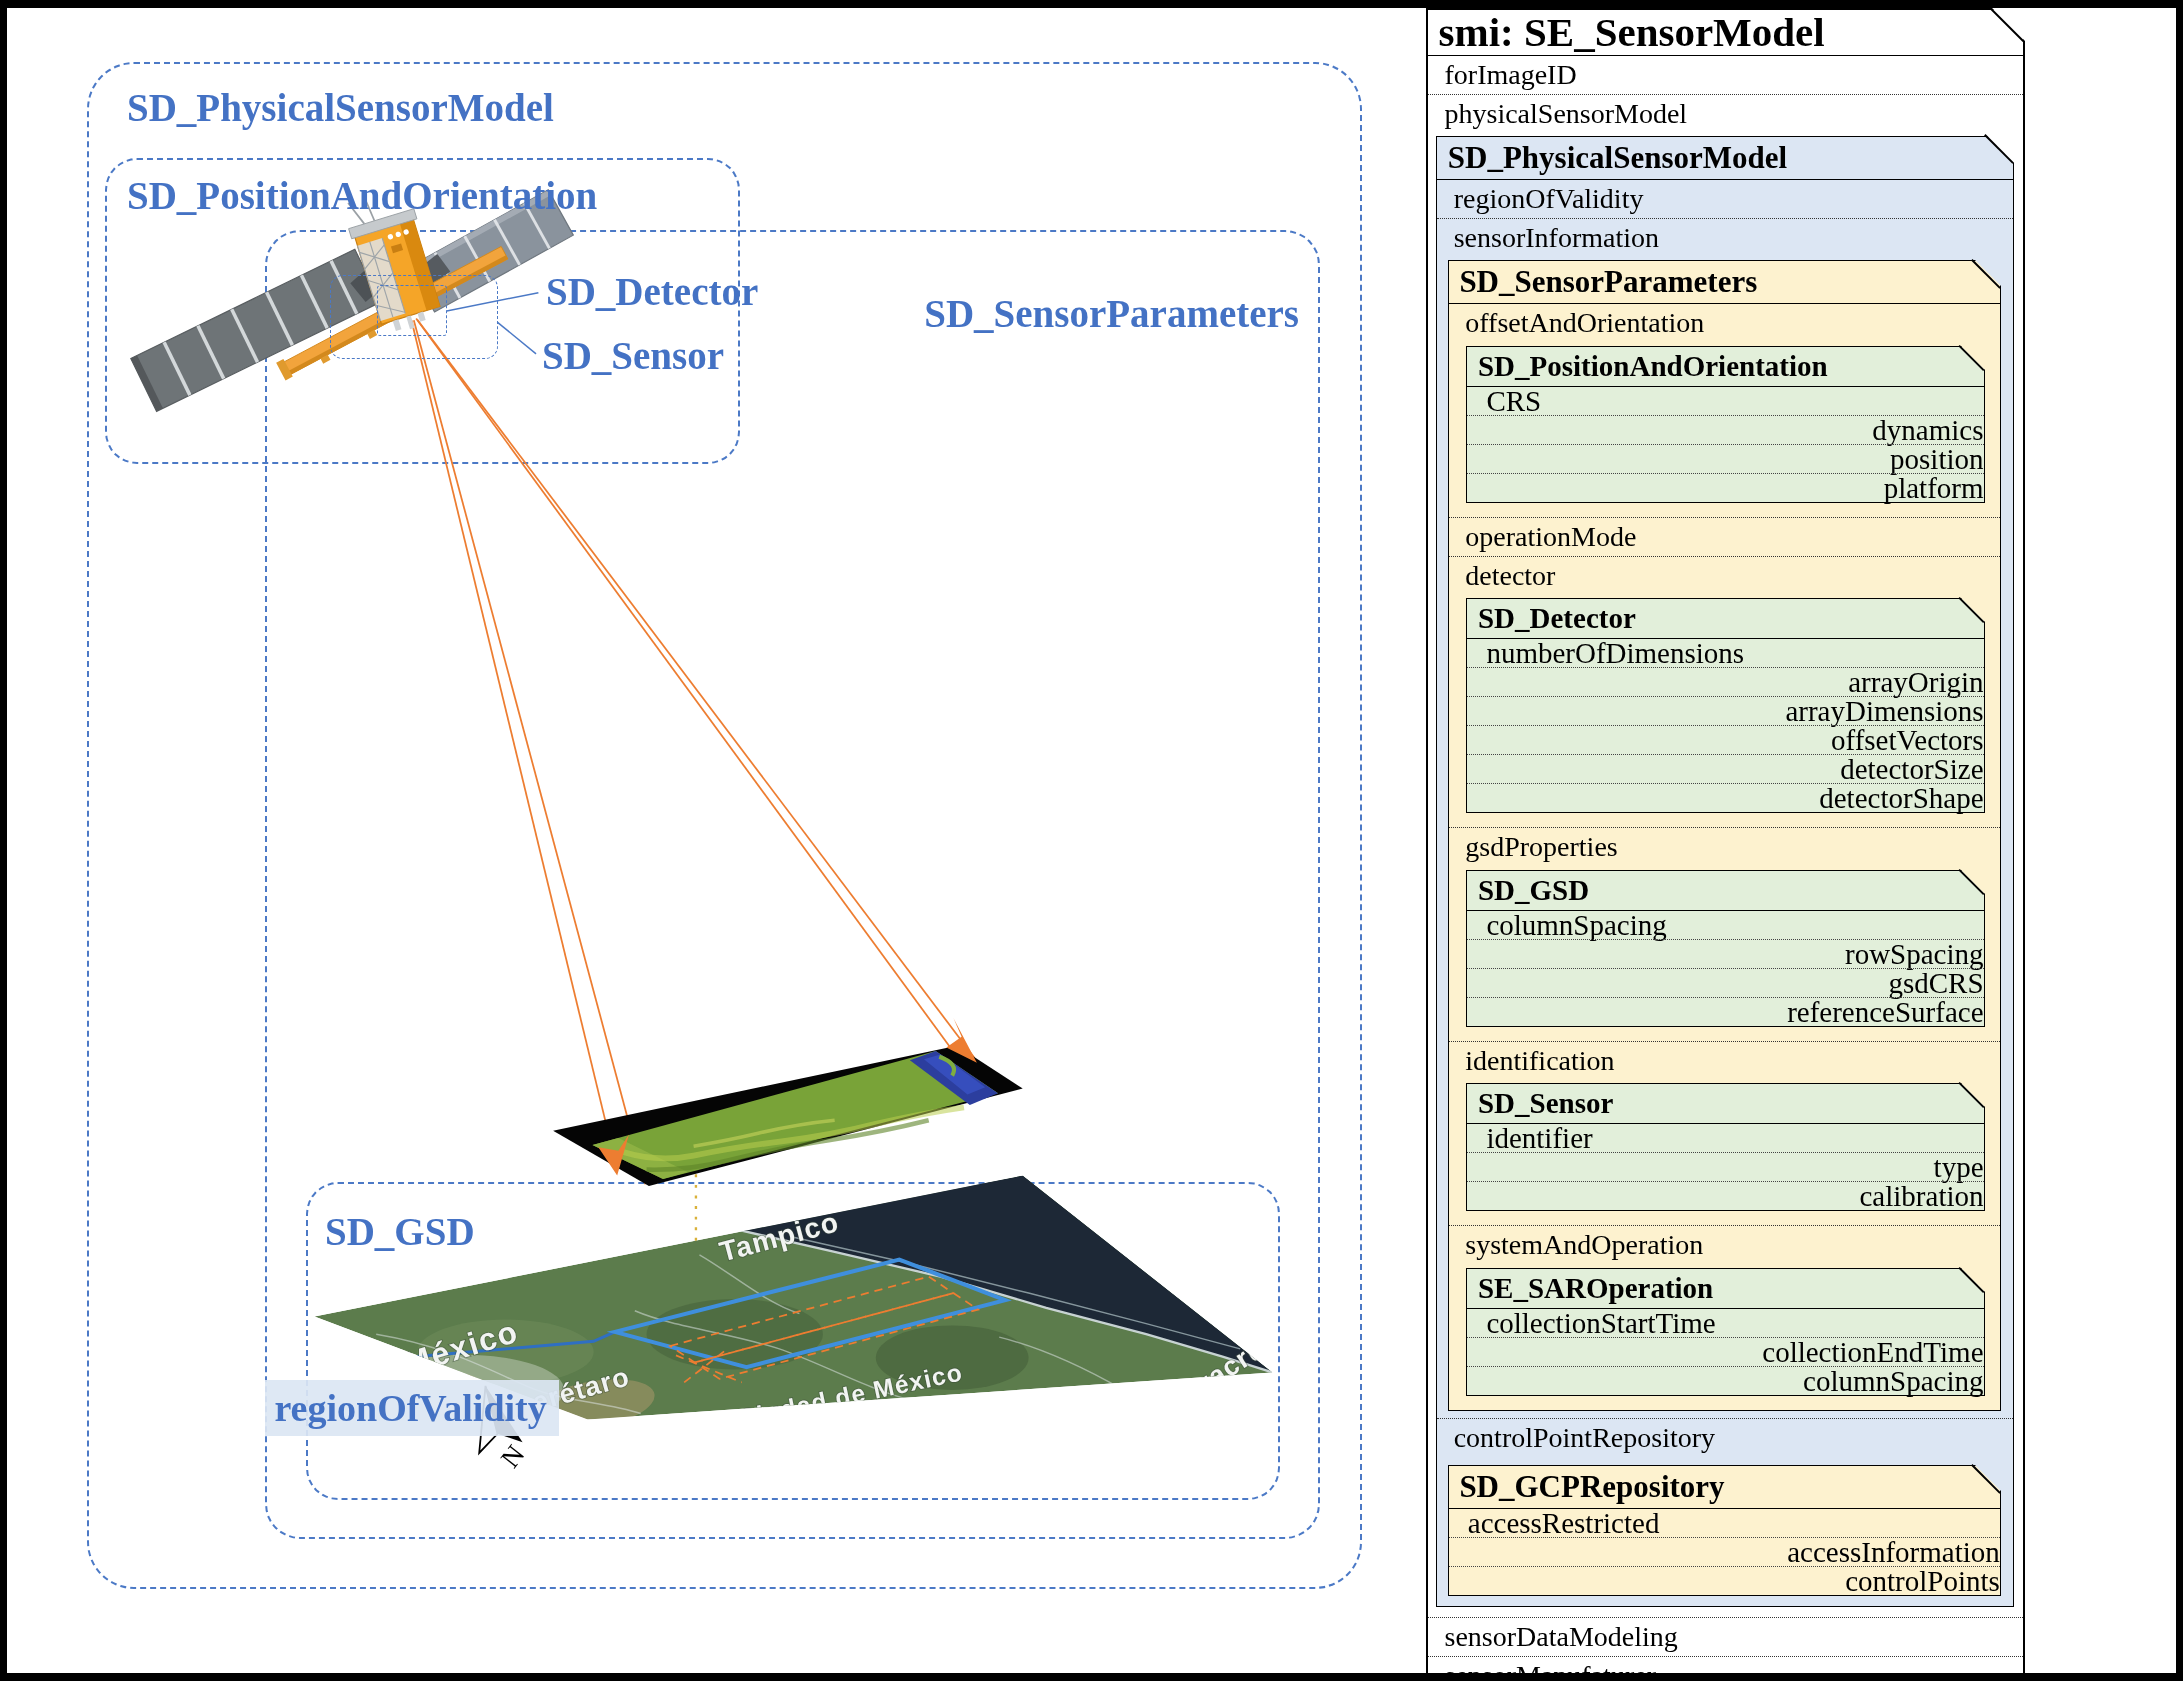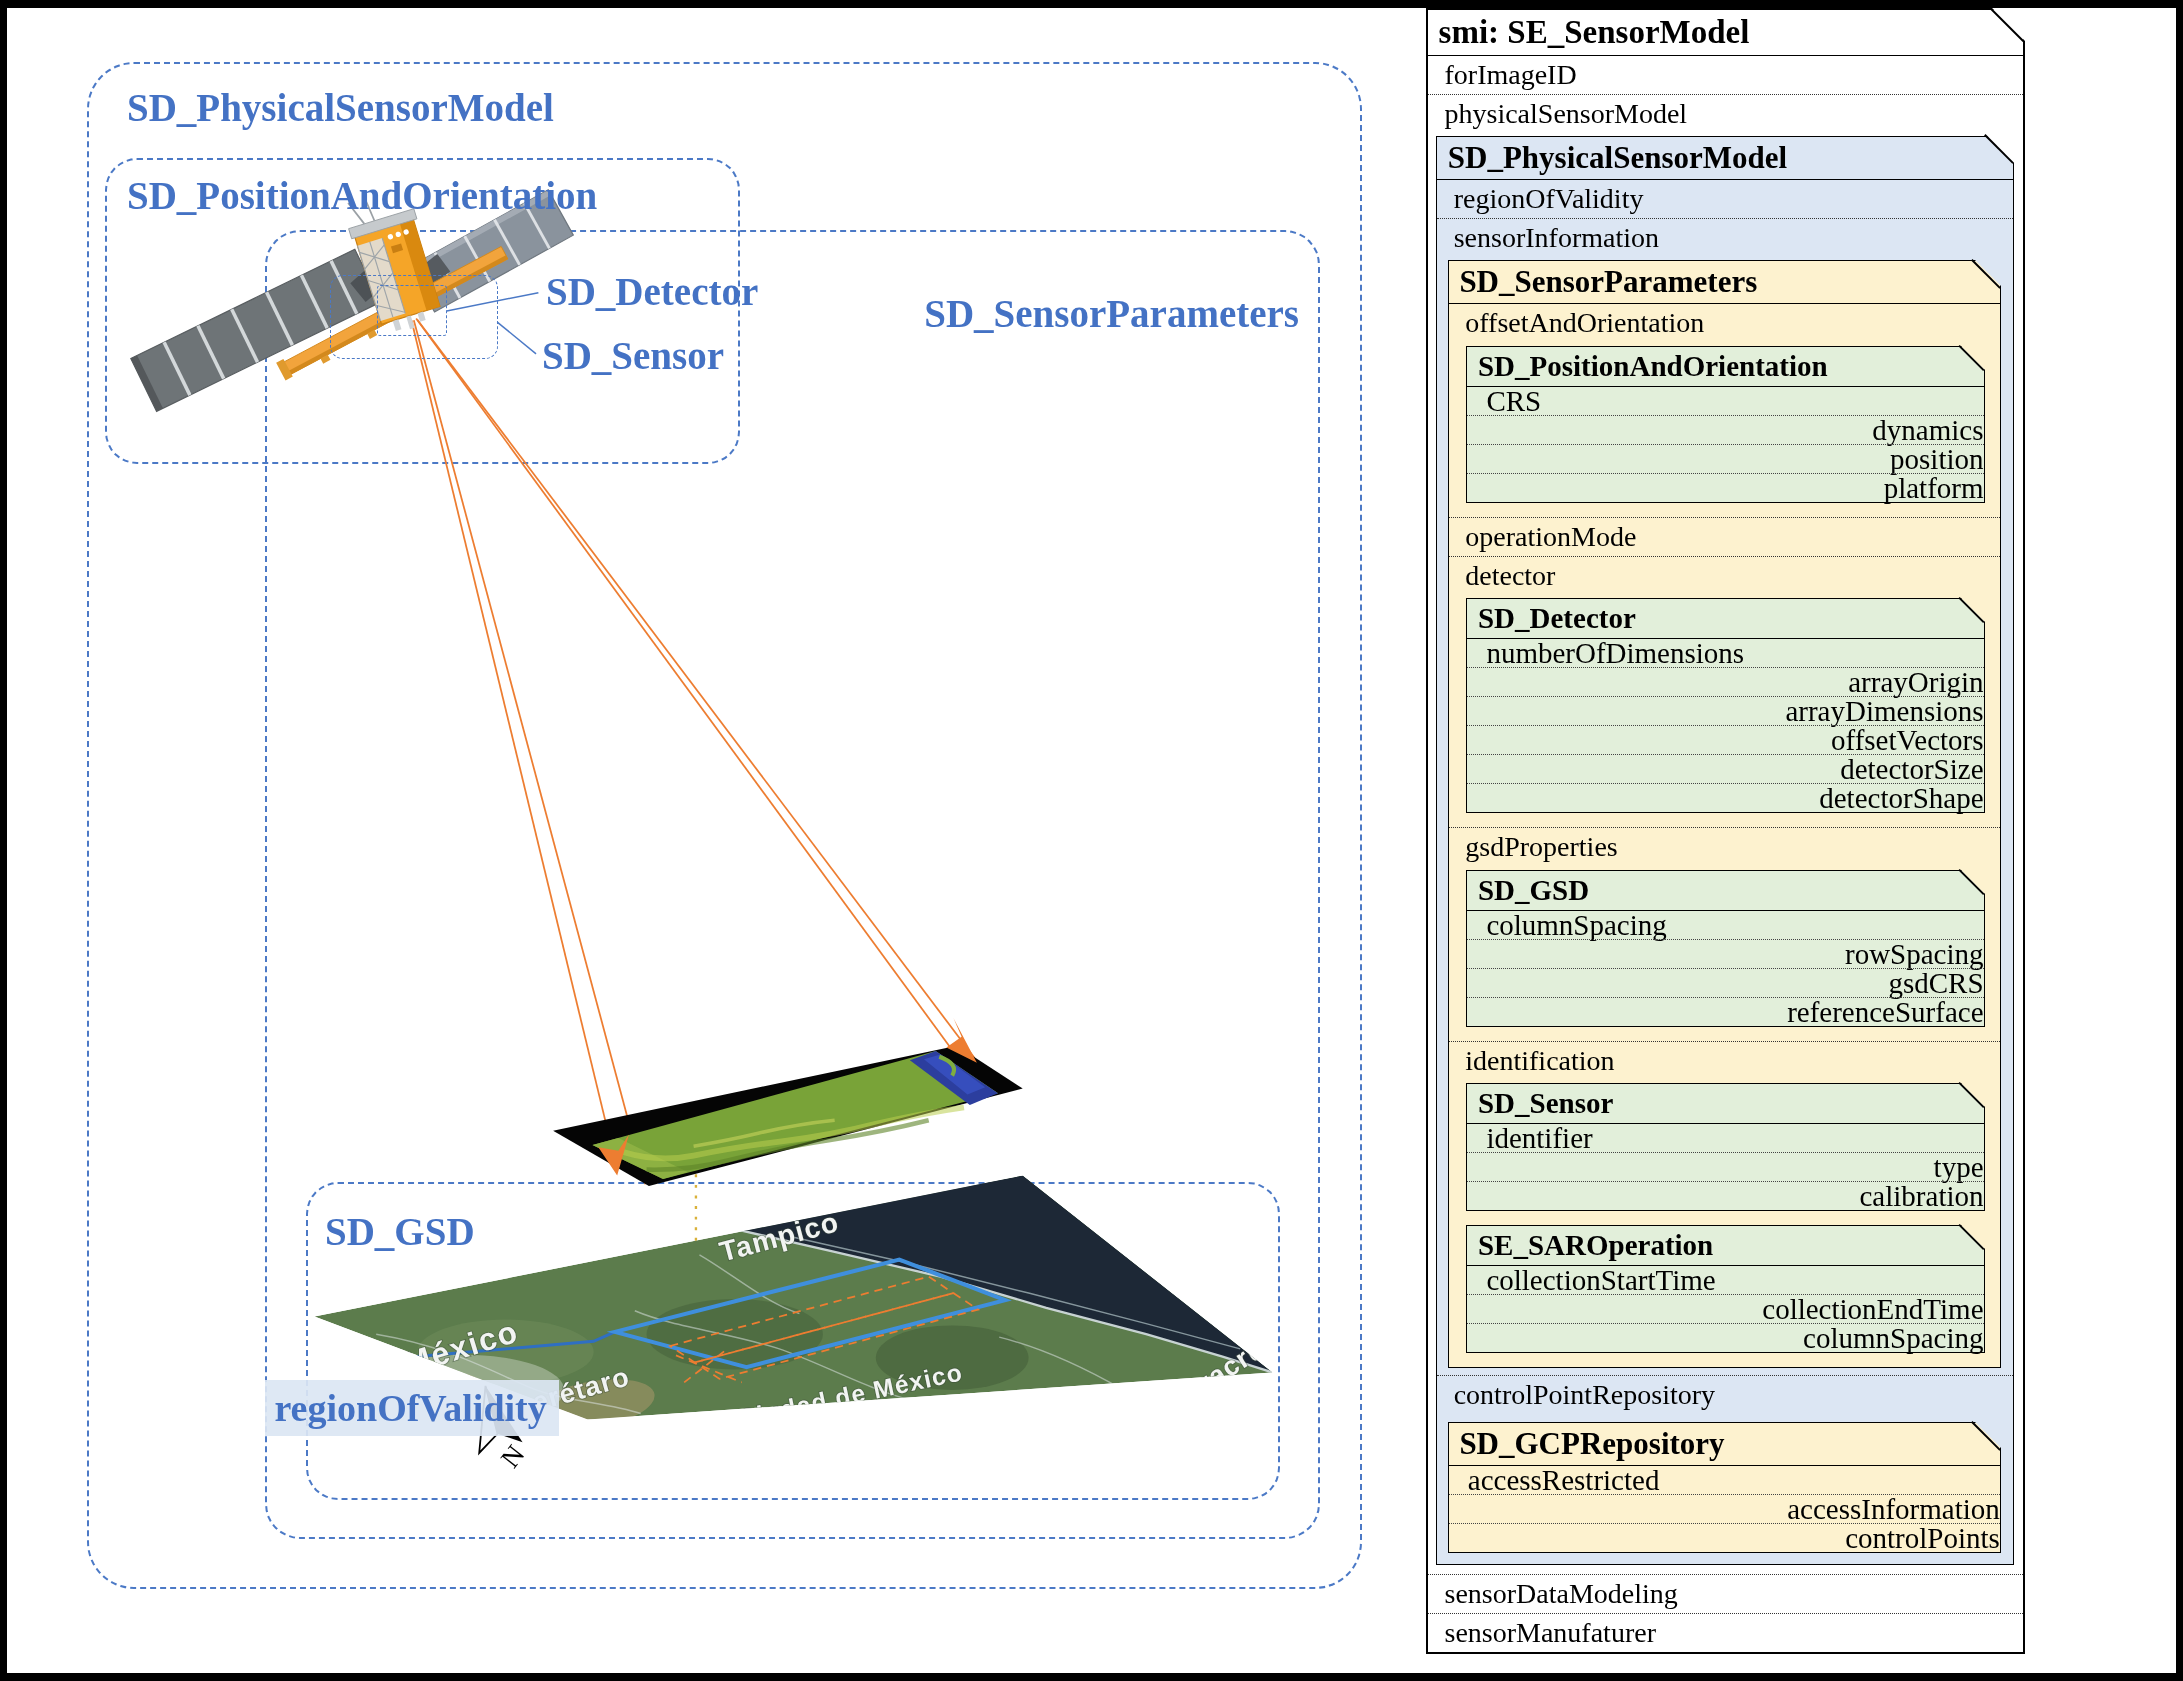"smi: SE_SensorModel" .title { font-size: 33px -> 41px }
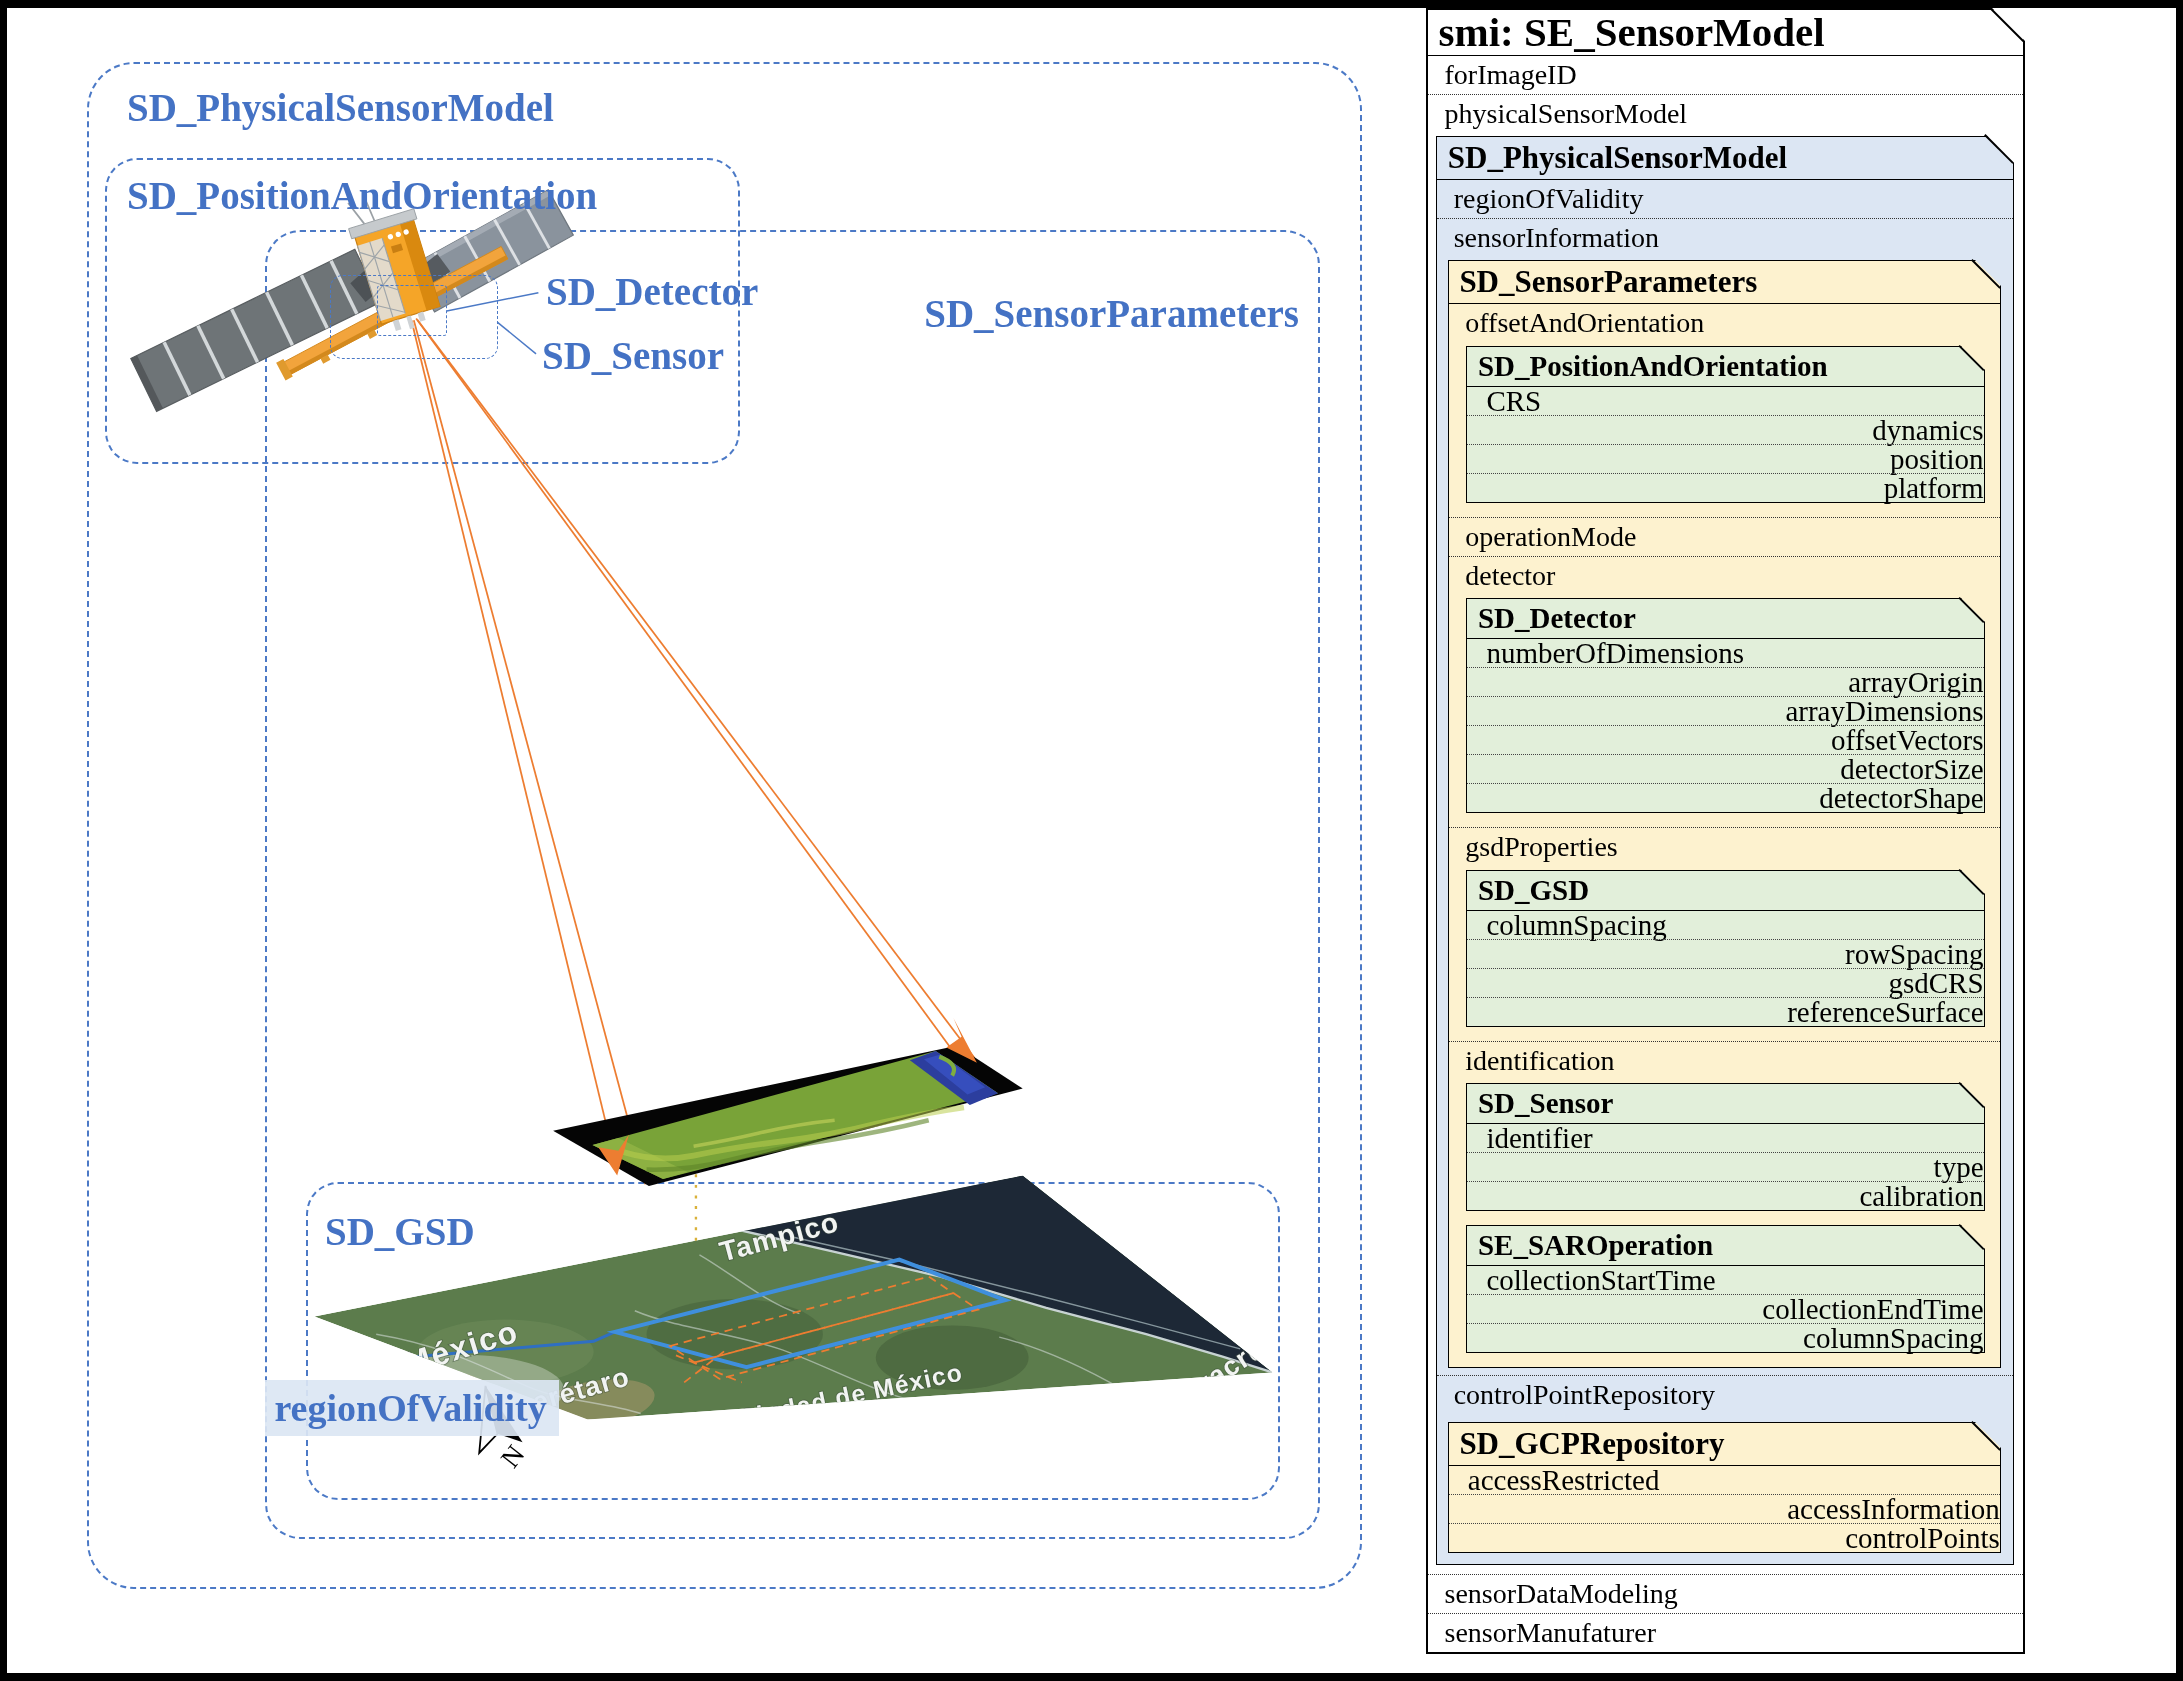"systemAndOperation" div.prow { html: none -> <div>systemAndOperation</div> }
